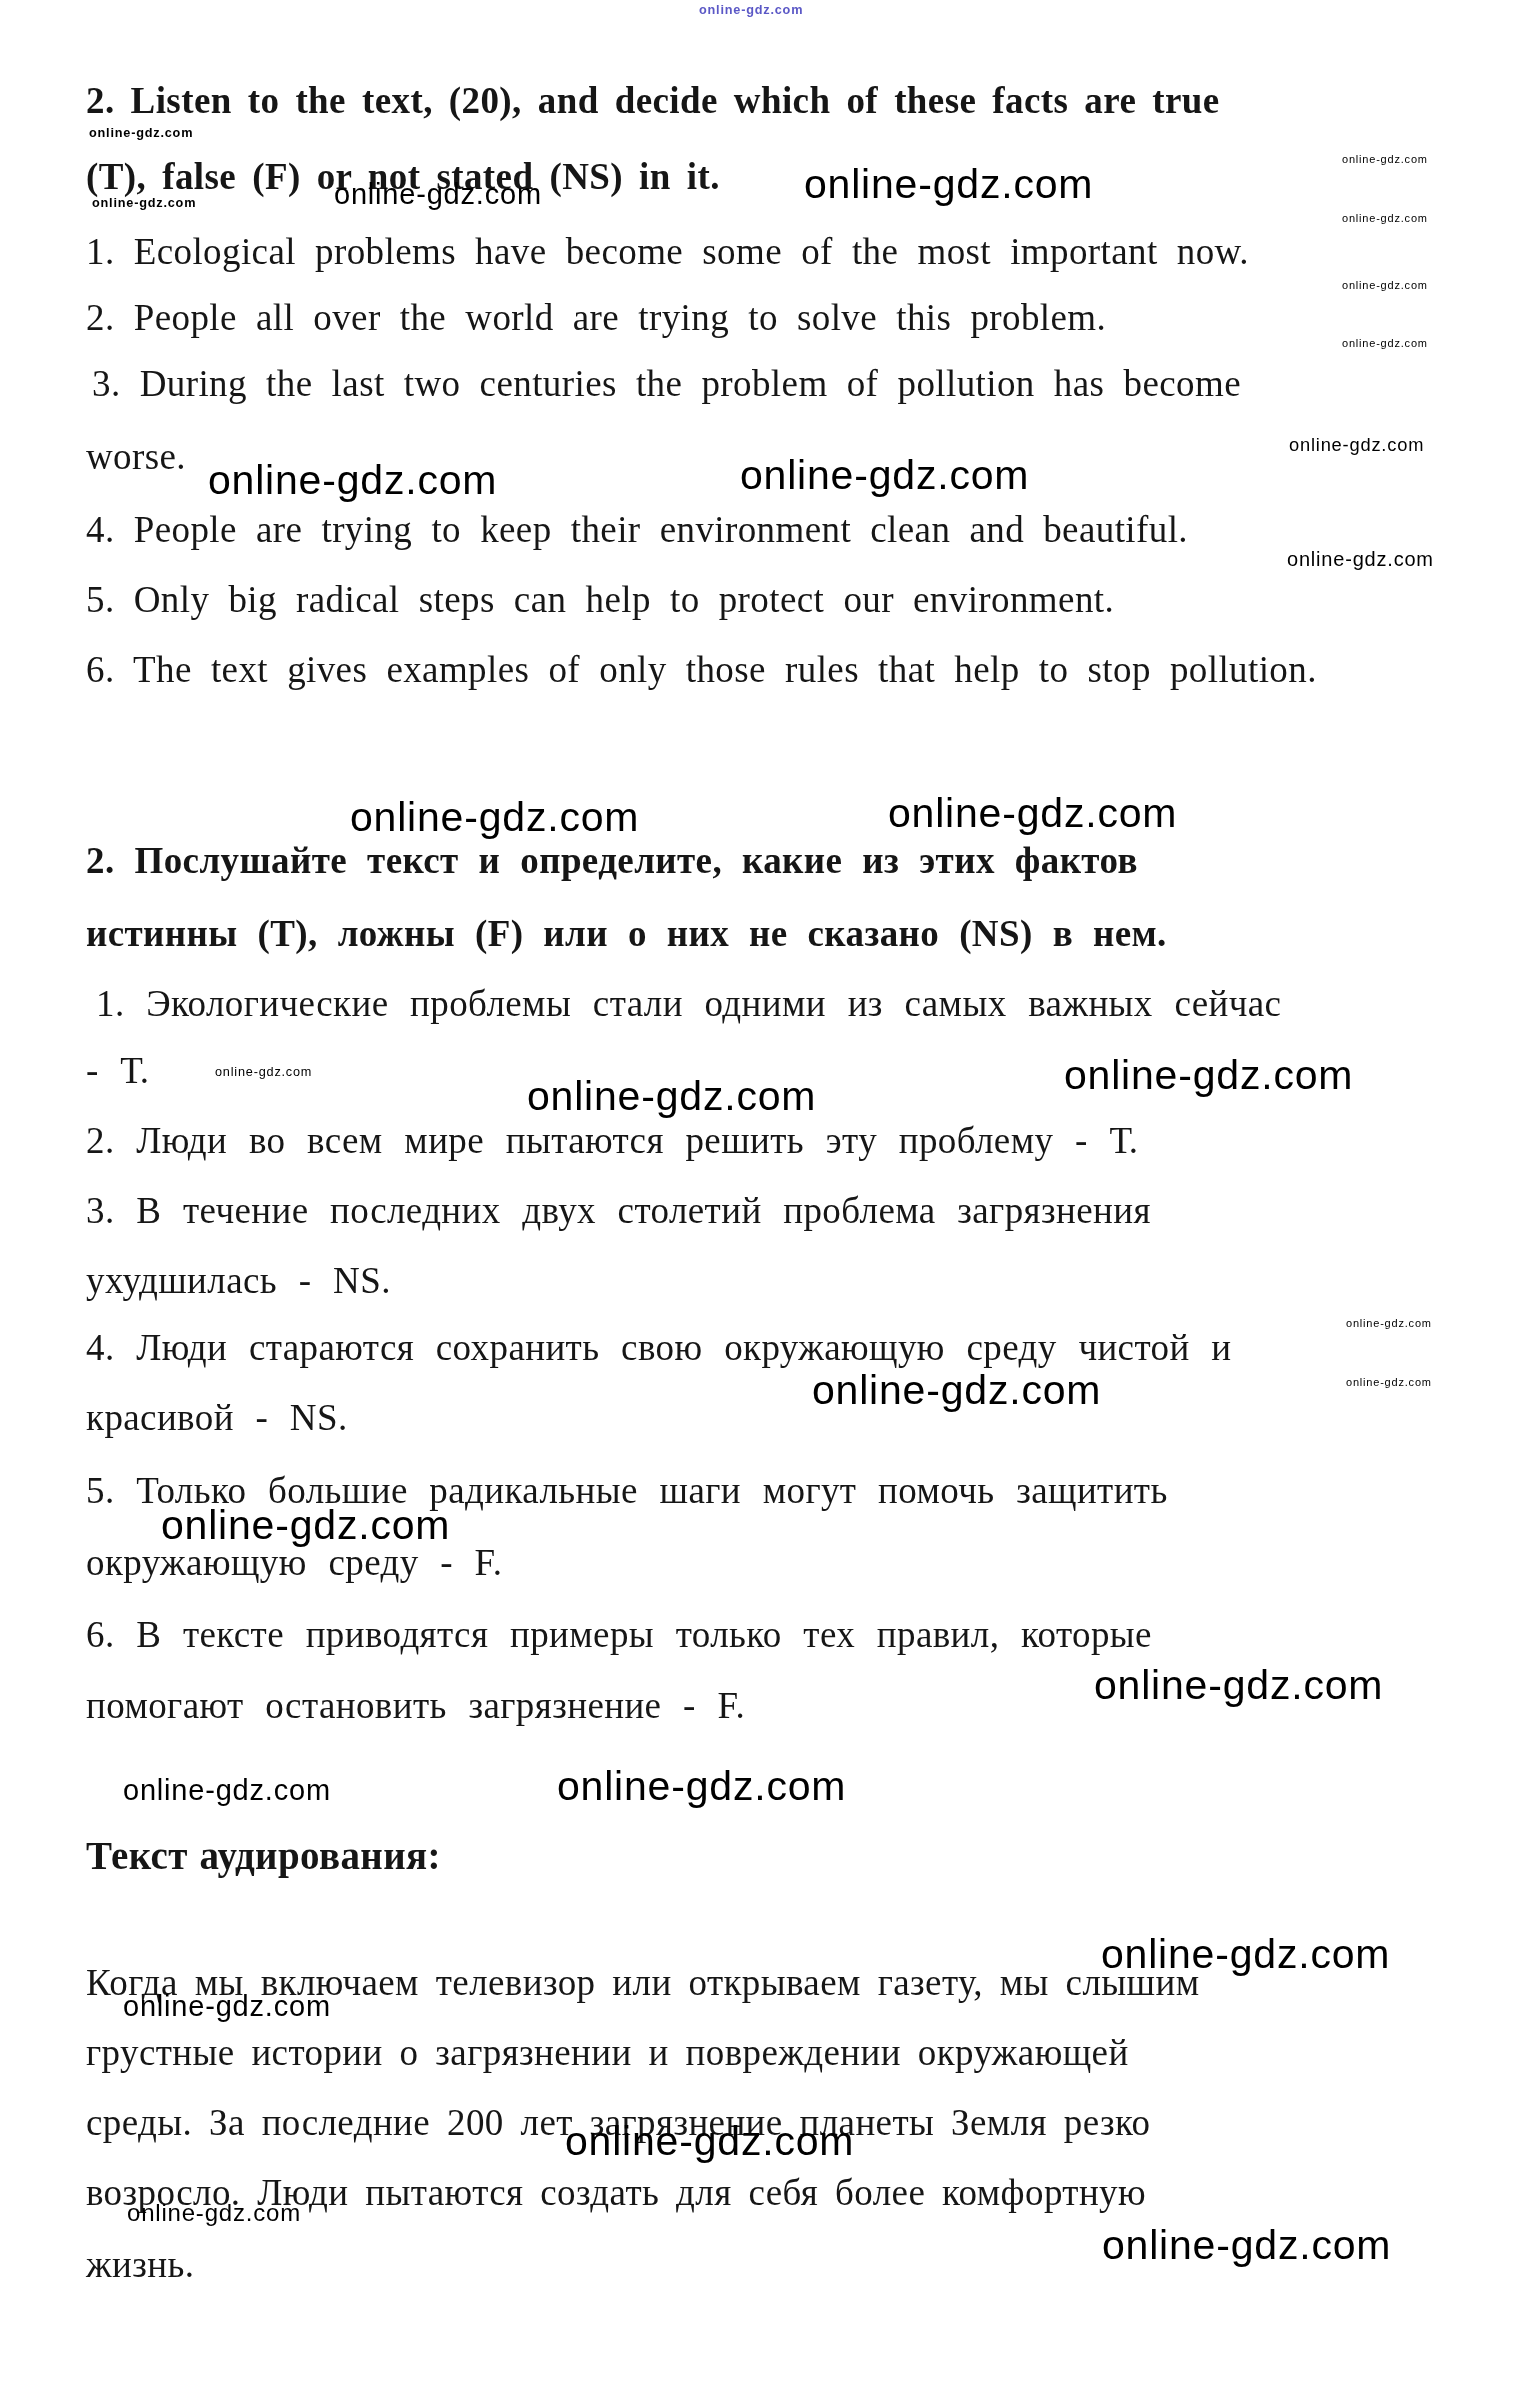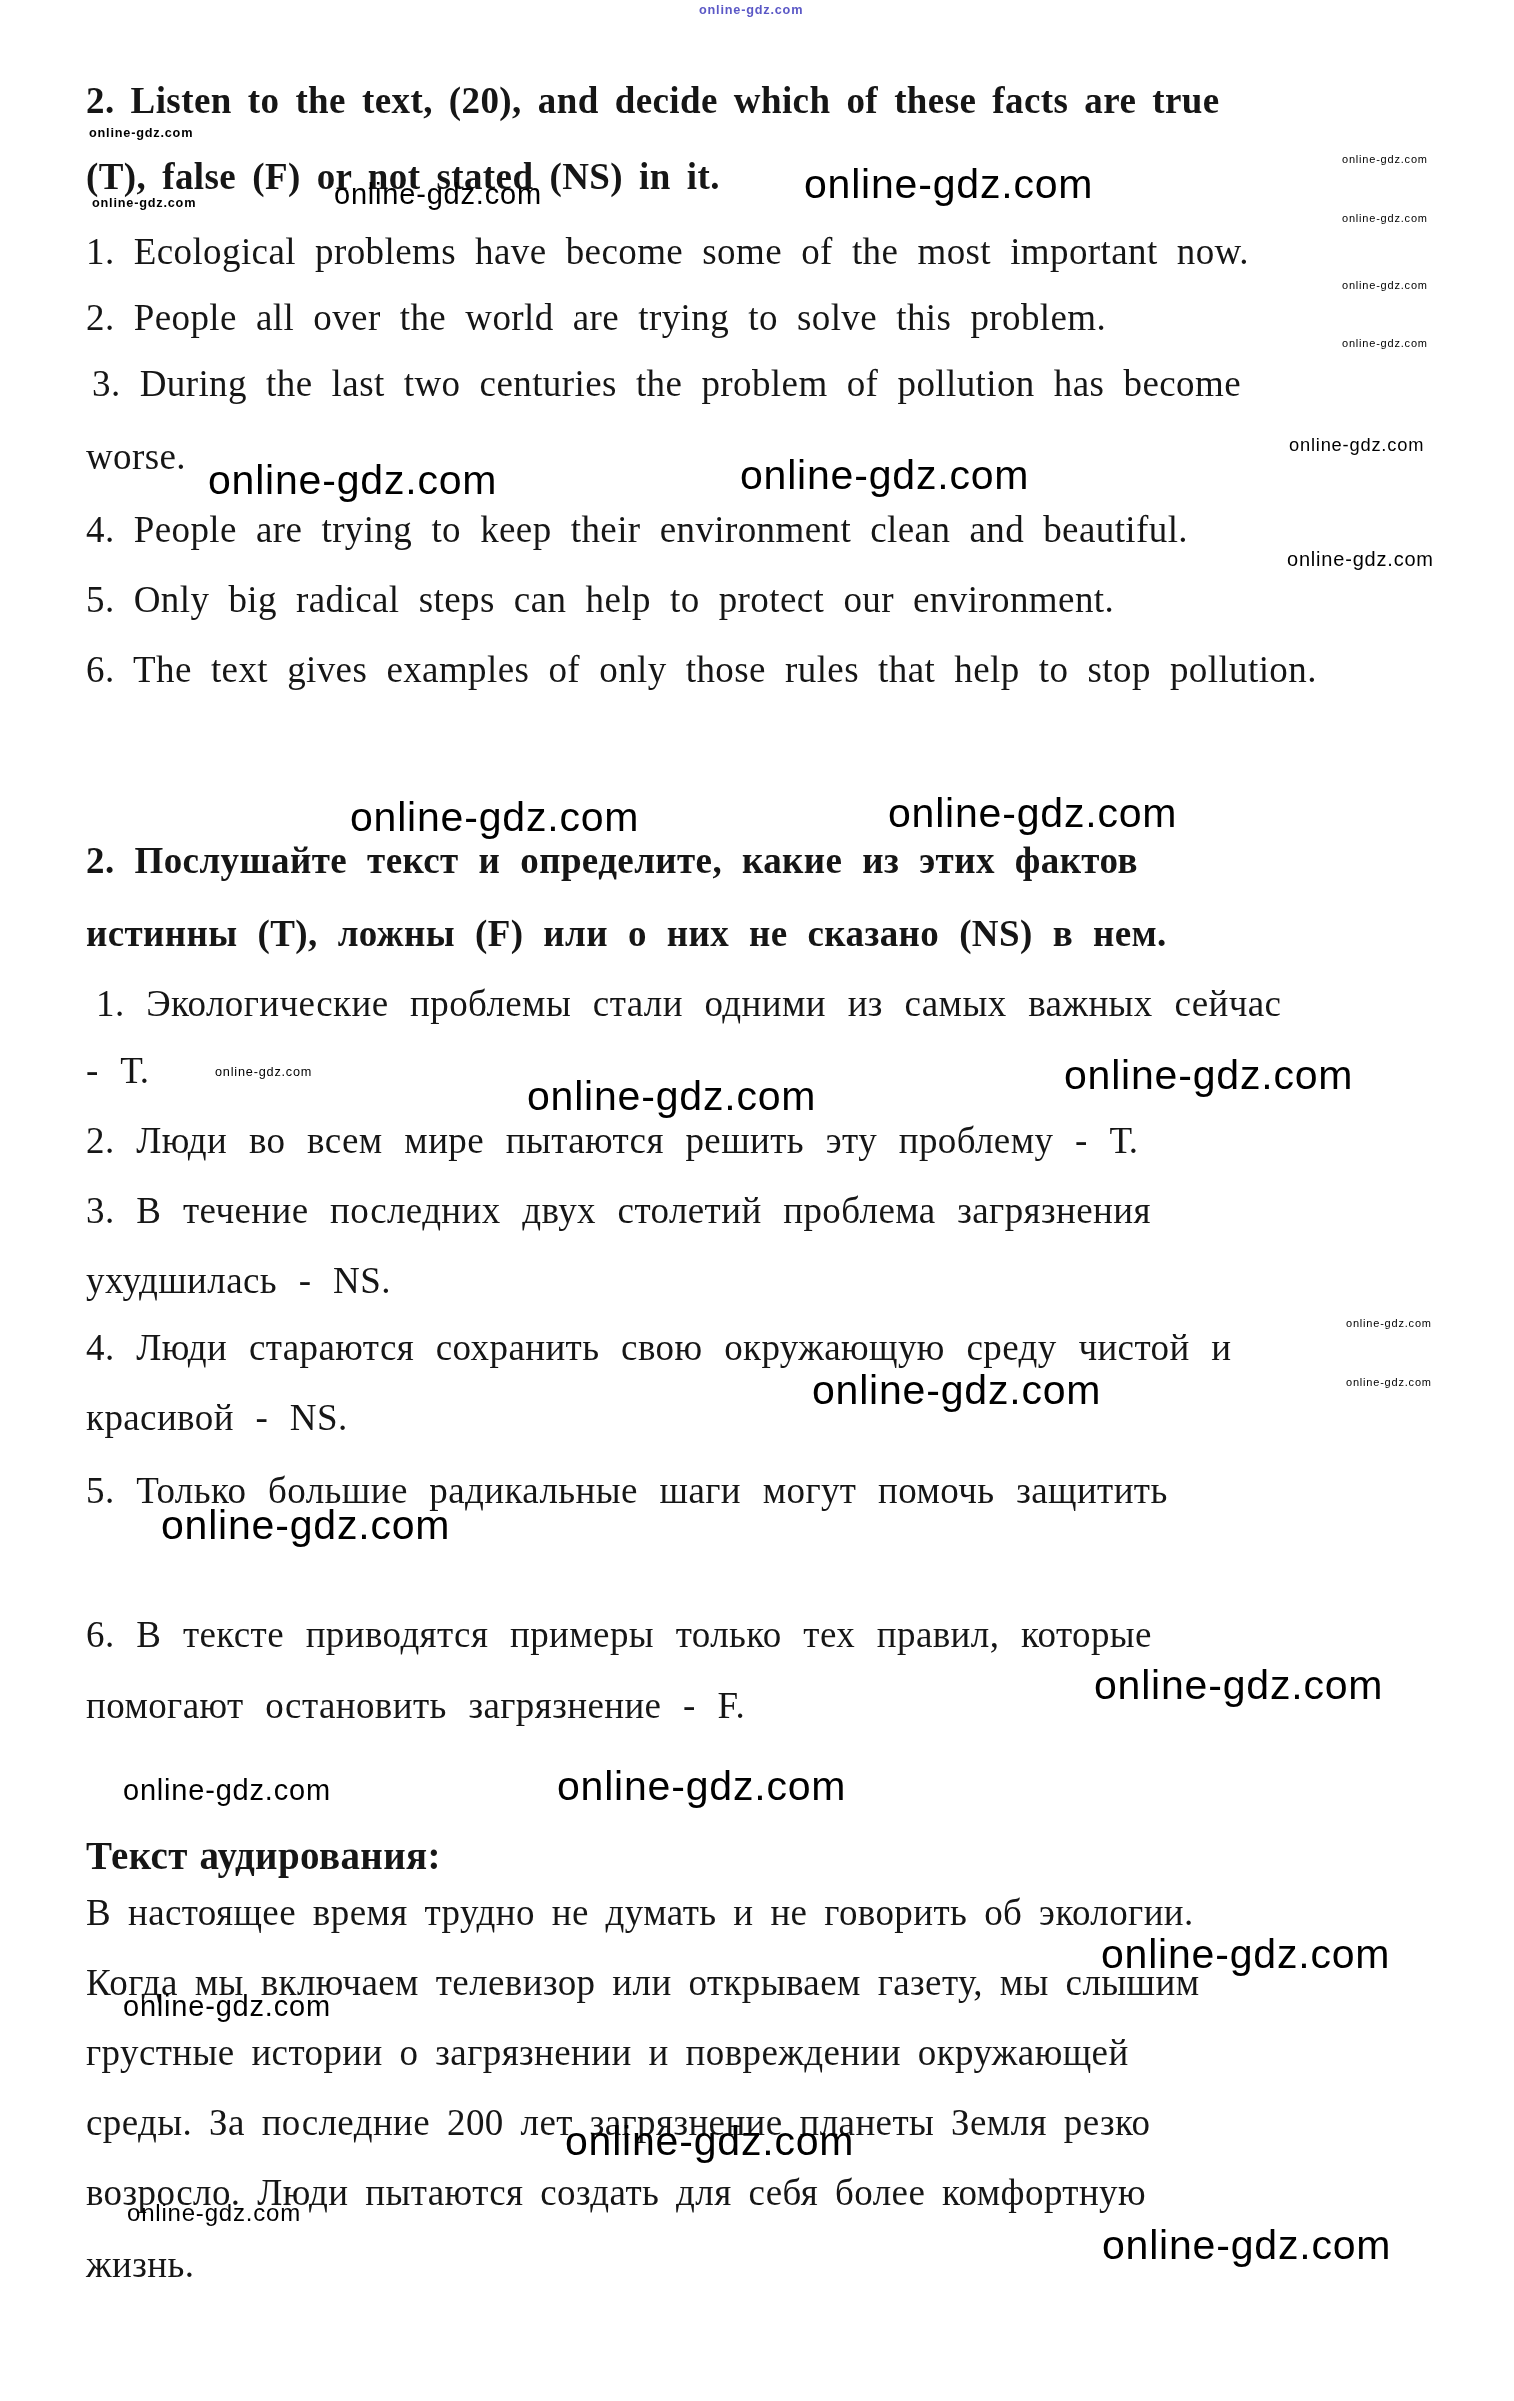"окружающую среду - F." div.line { html: none -> <div>окружающую среду - F.</div> }
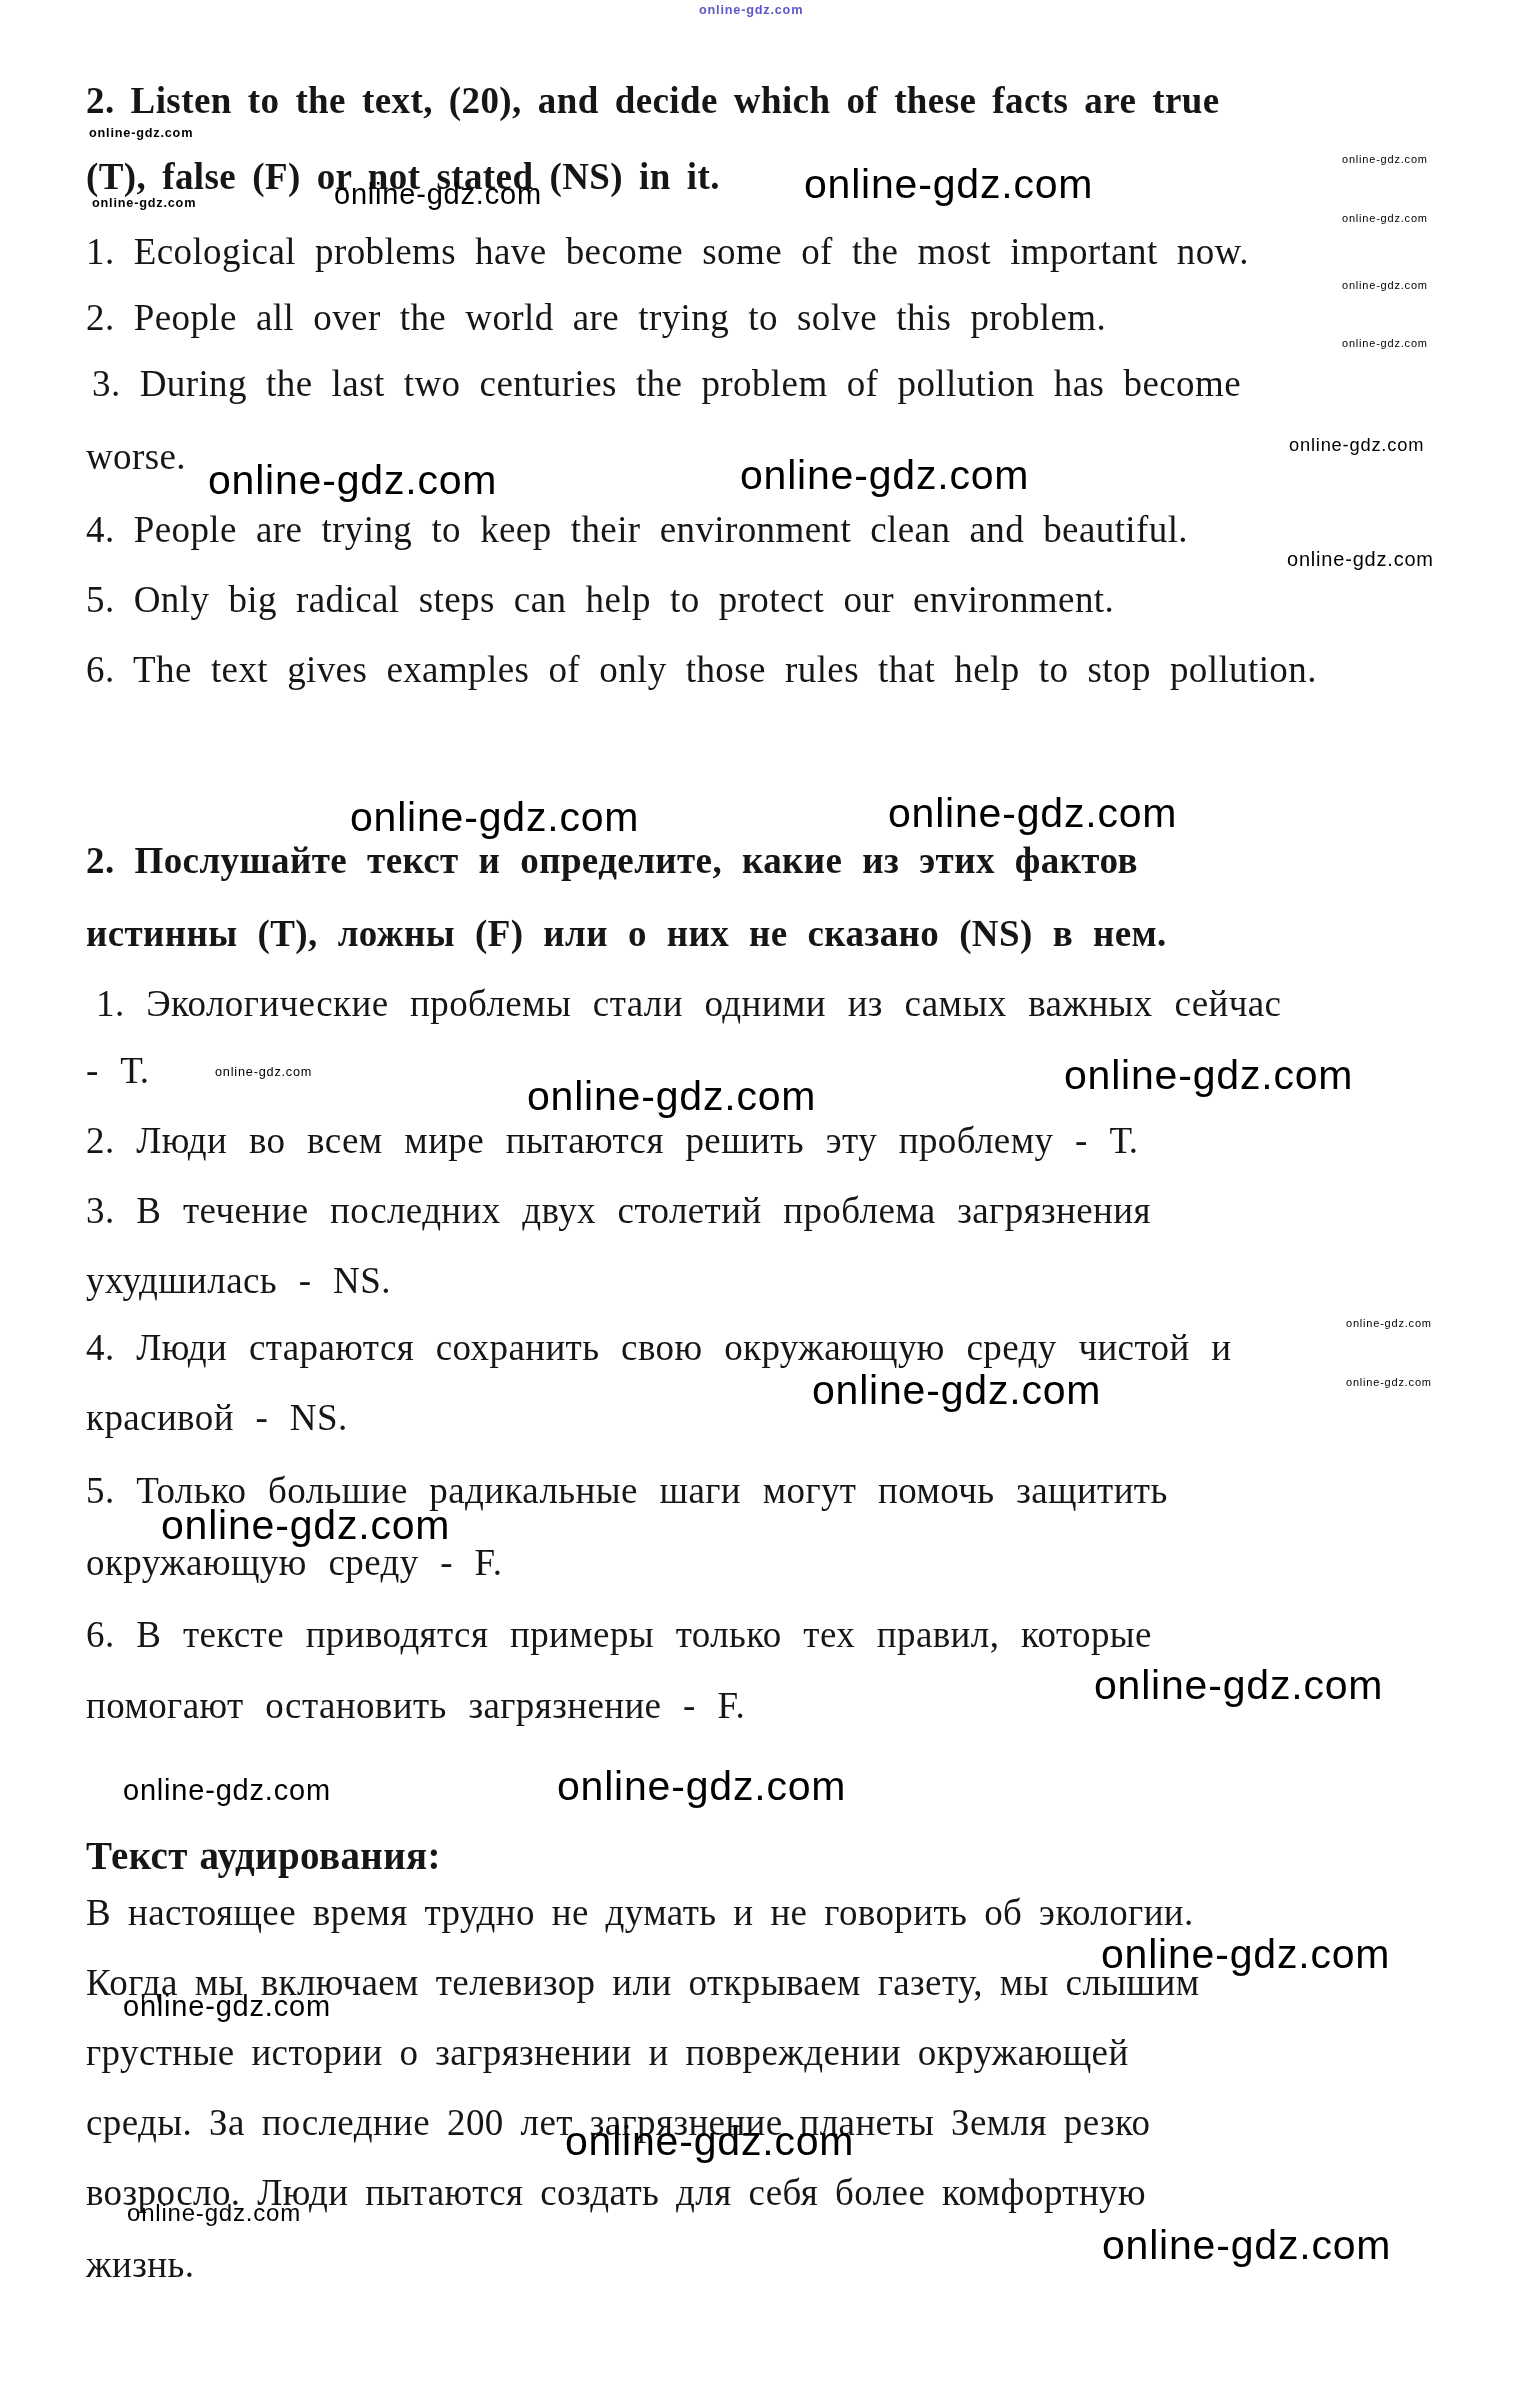"В настоящее время трудно не" div.line { html: <div>В настоящее время трудно не думать и не говорить об экологии.</div> -> none }
